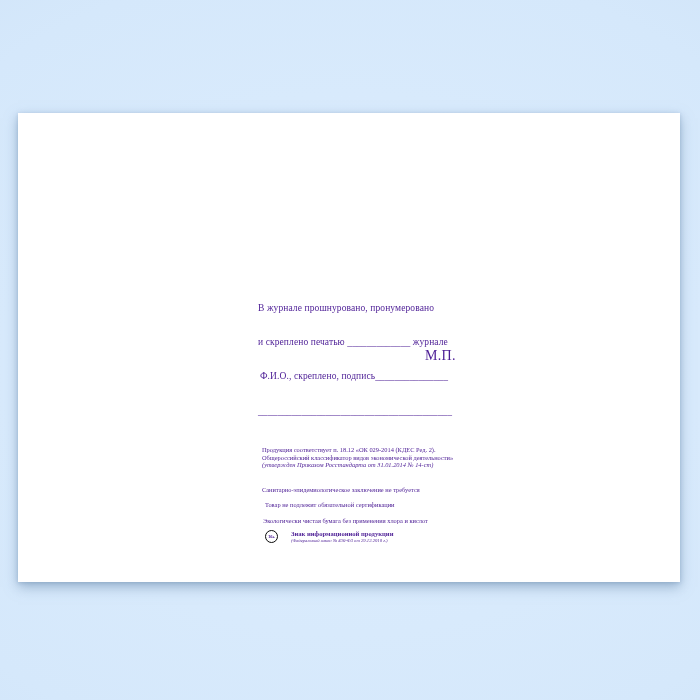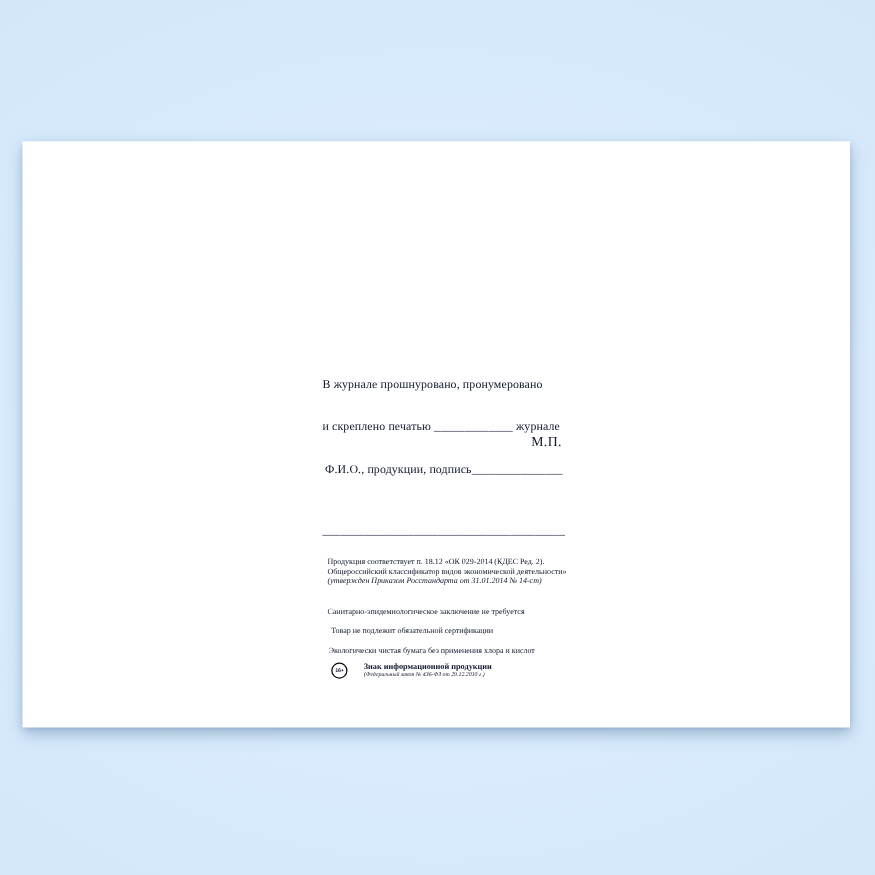"В журнале прошнуровано, пронумеровано" .scene { color: #0f172a -> #4c1d95 }
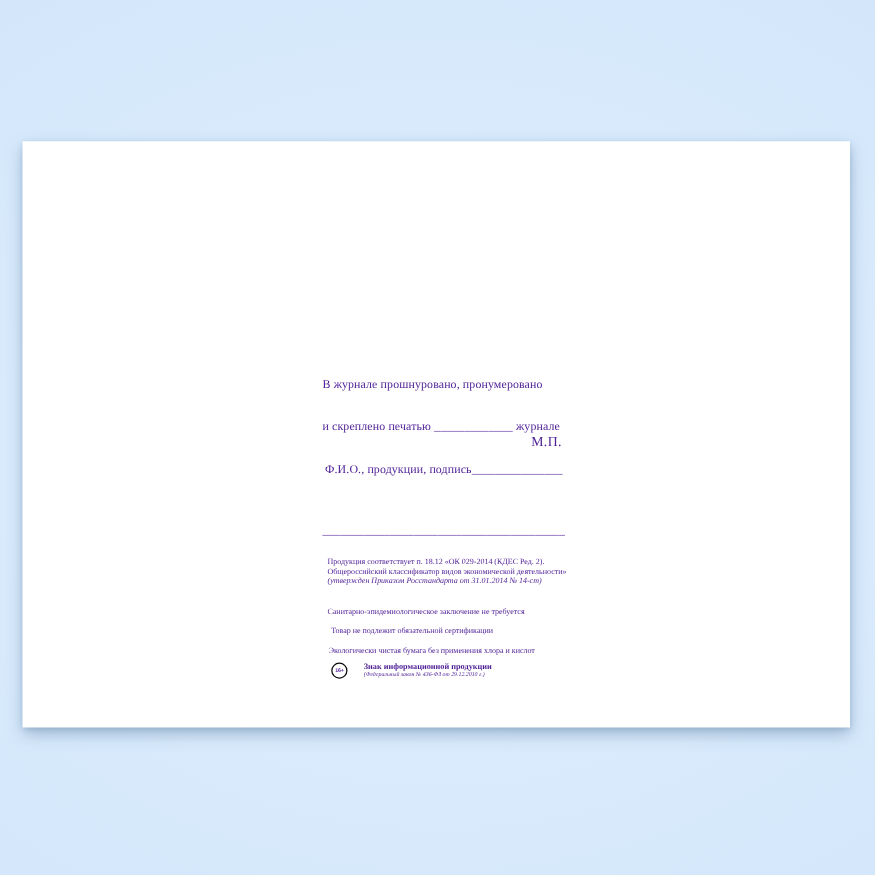"М.П." .stamp { font-size: 11px -> 14px }
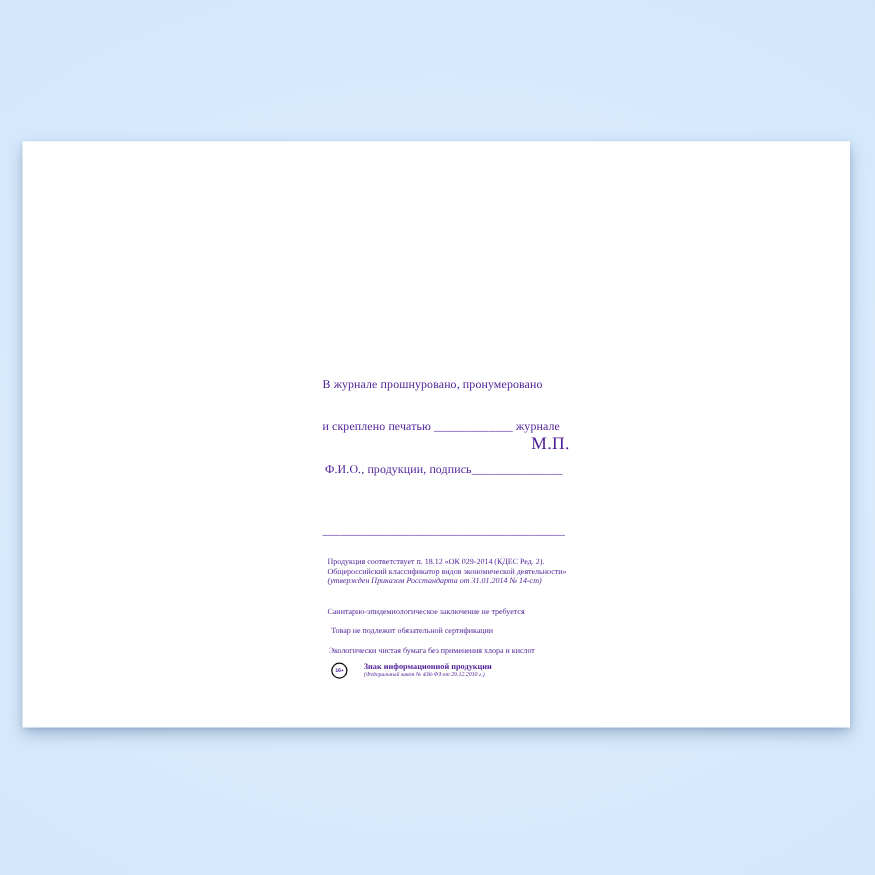"Ф.И.О., продукции," div.seal-line { text: продукции -> скреплено }
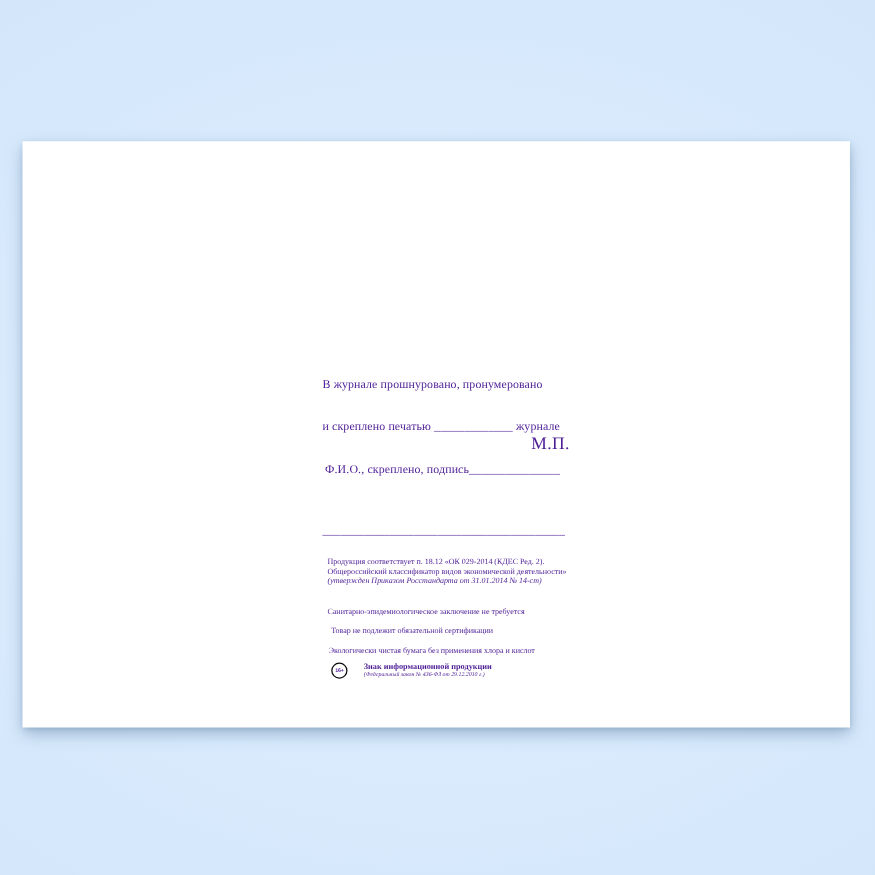"________________________________________" .seal-line.rule { margin-top: 16px -> 2px }
